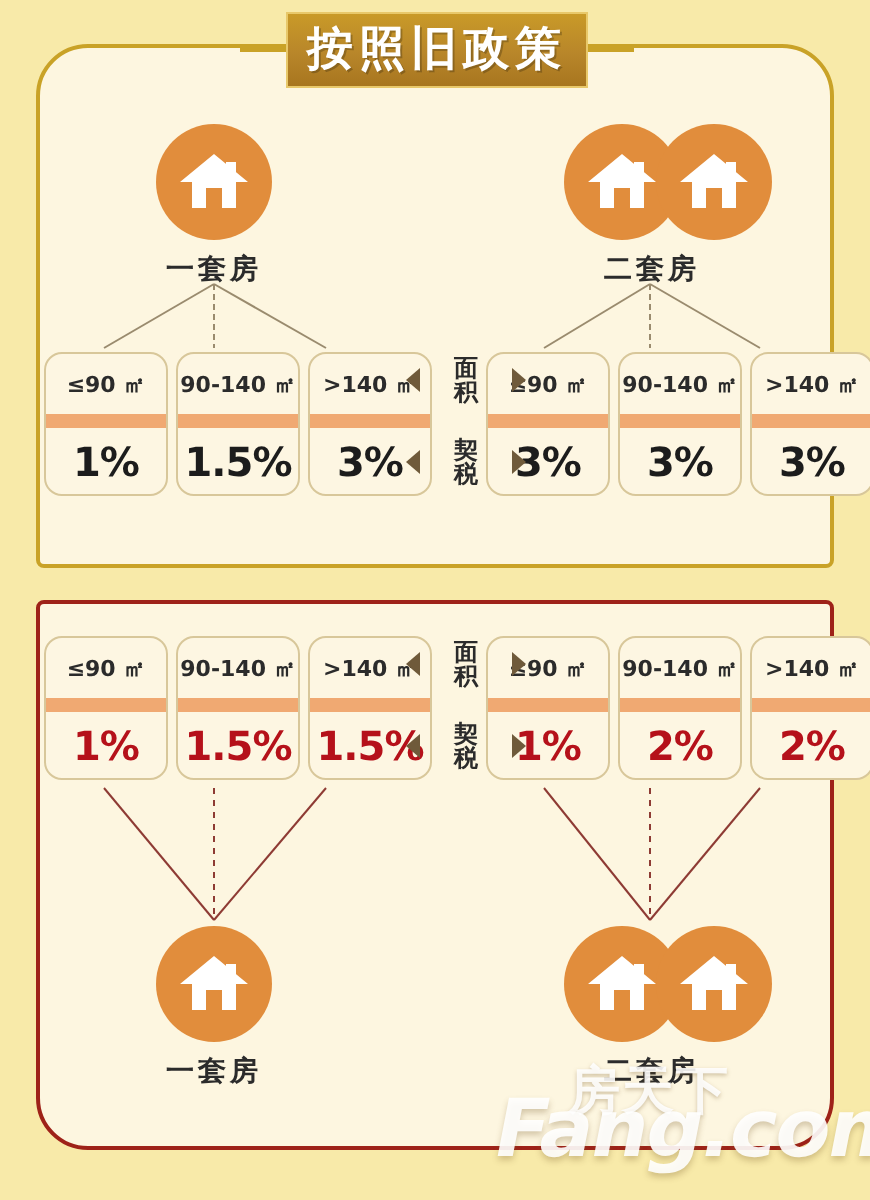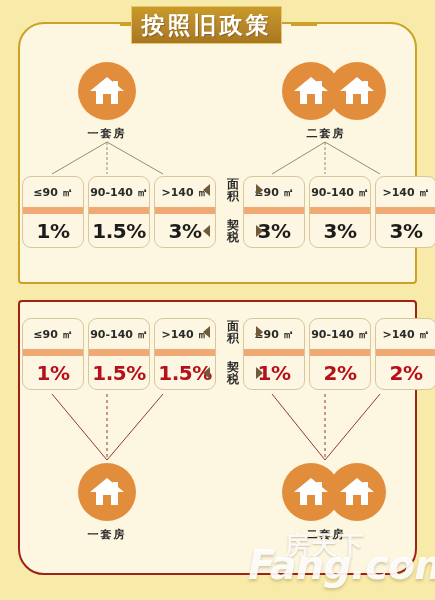"按照旧政策" .banner-old { left: 131px -> 143px }
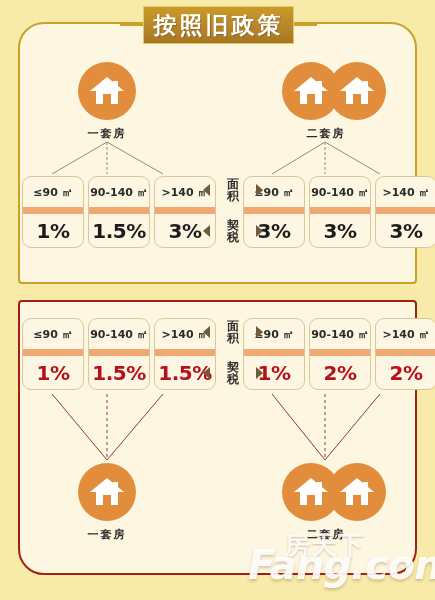"一套房" .icon-caption { font-size: 11px -> 14px }
